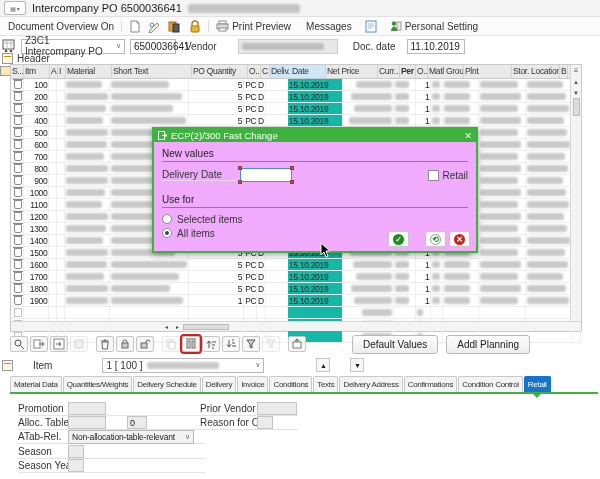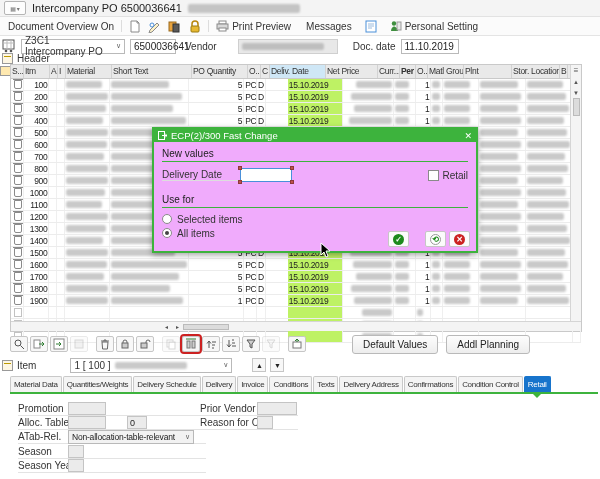"11.10.2019" span.inp { margin-left: none -> 6px }
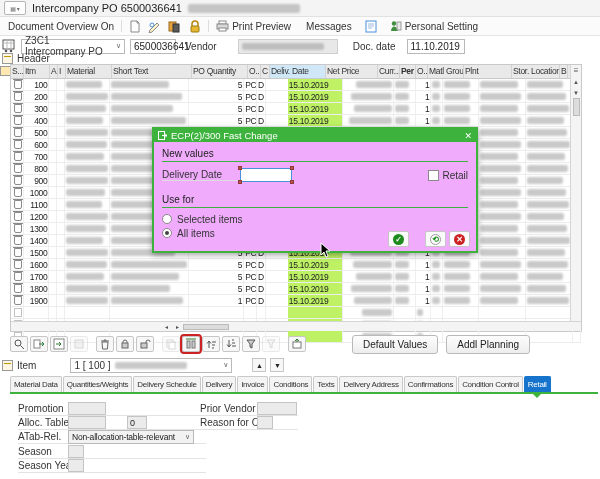"15.10.2019" .td.hl { background: #bef264 -> #14b8a6 }
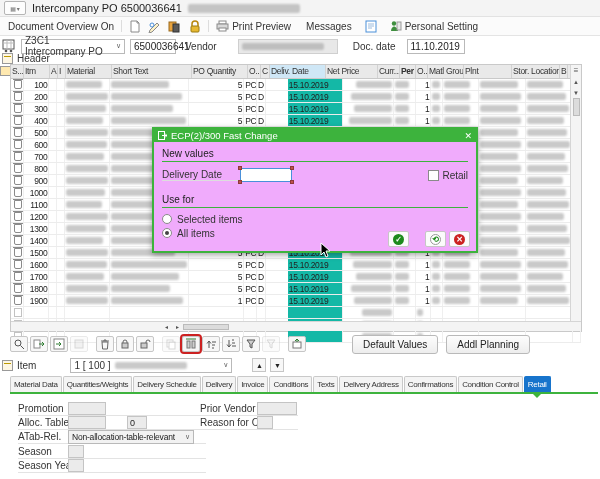"Item" .itemrow { gap: 4px -> 20px }
